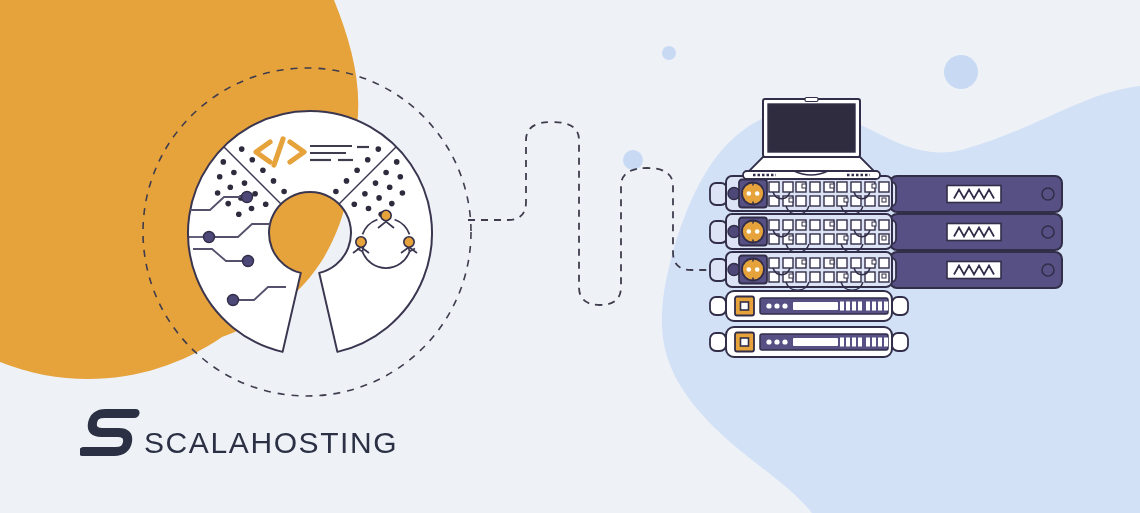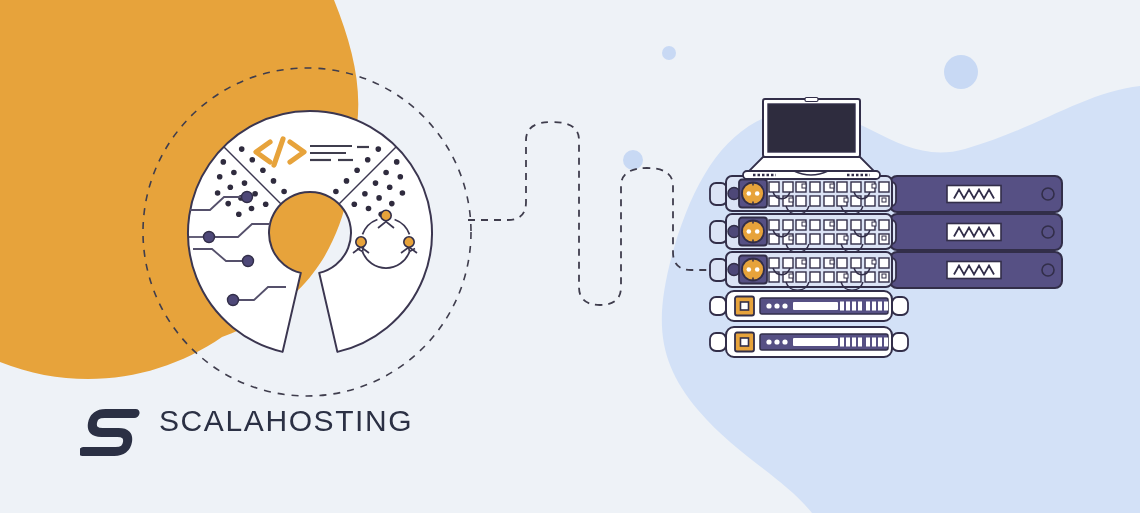"SCALAHOSTING" .logo { align-items: flex-start -> flex-end; gap: 15px -> none }
